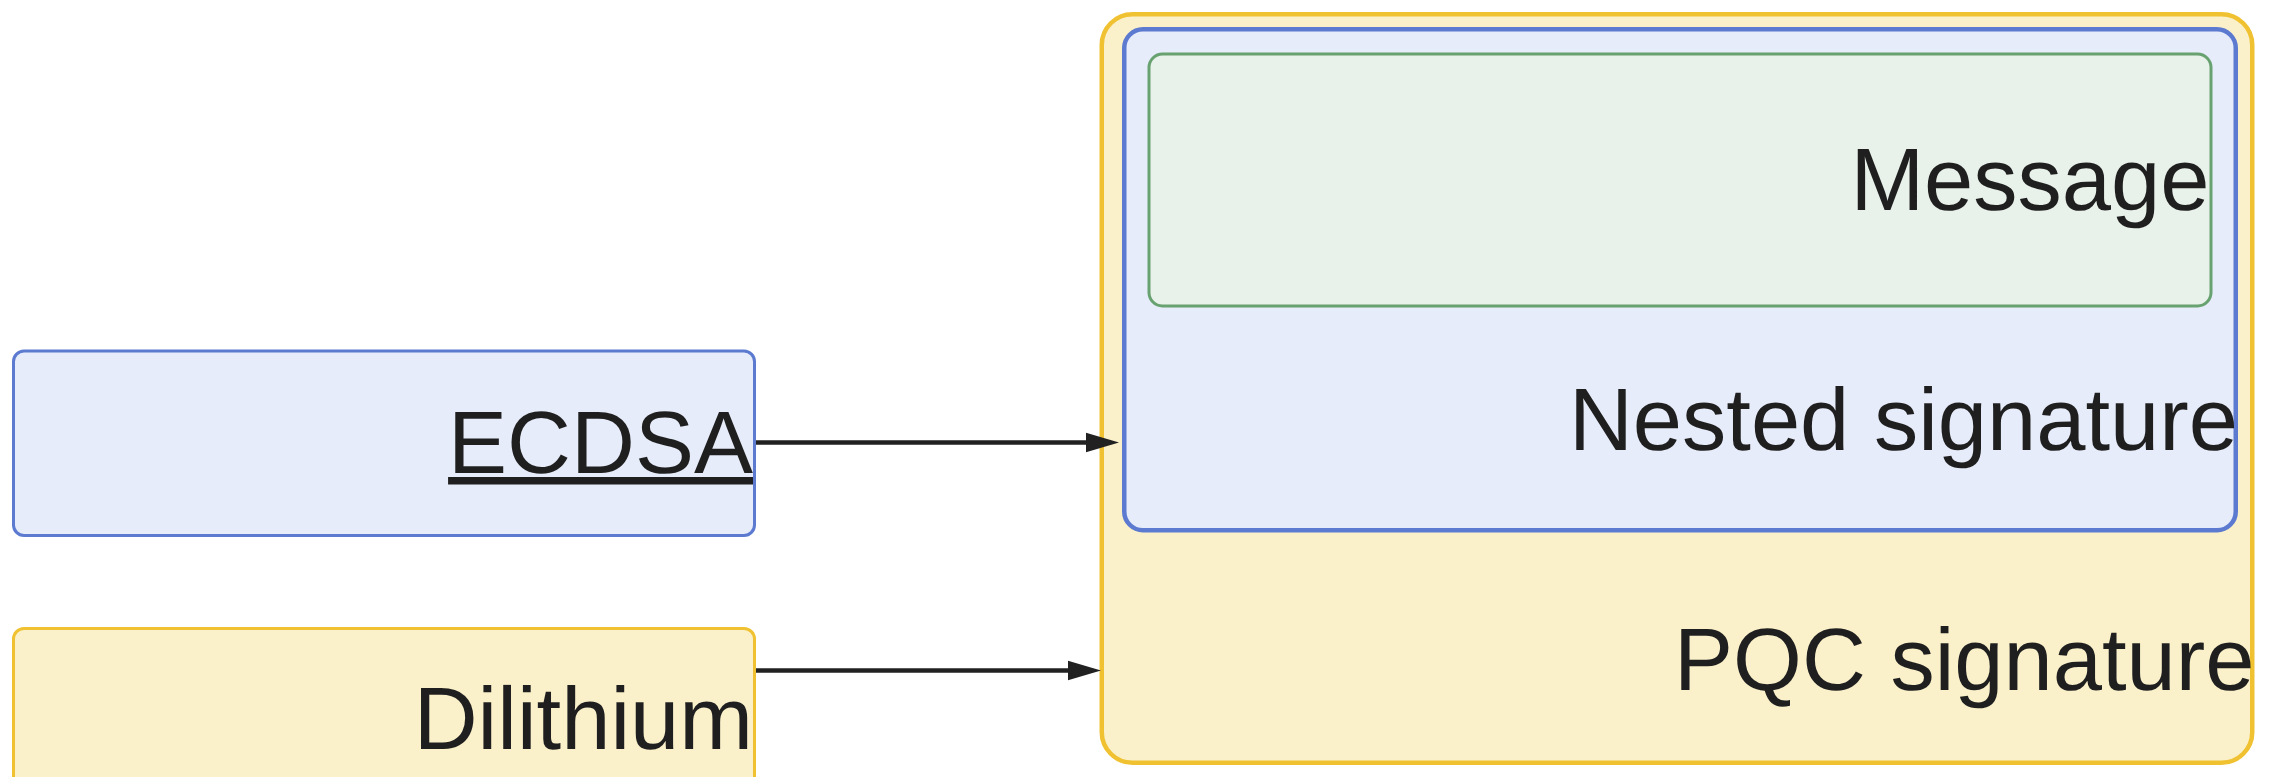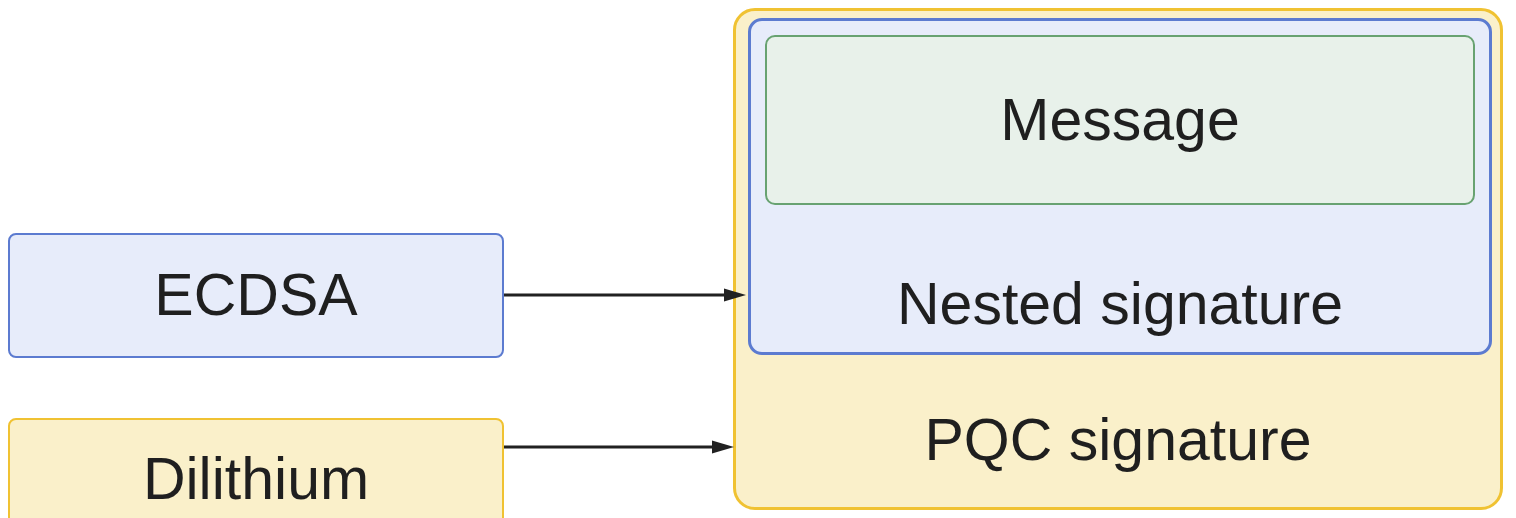"Message" .node, .group, .label-region { justify-content: center -> flex-end }
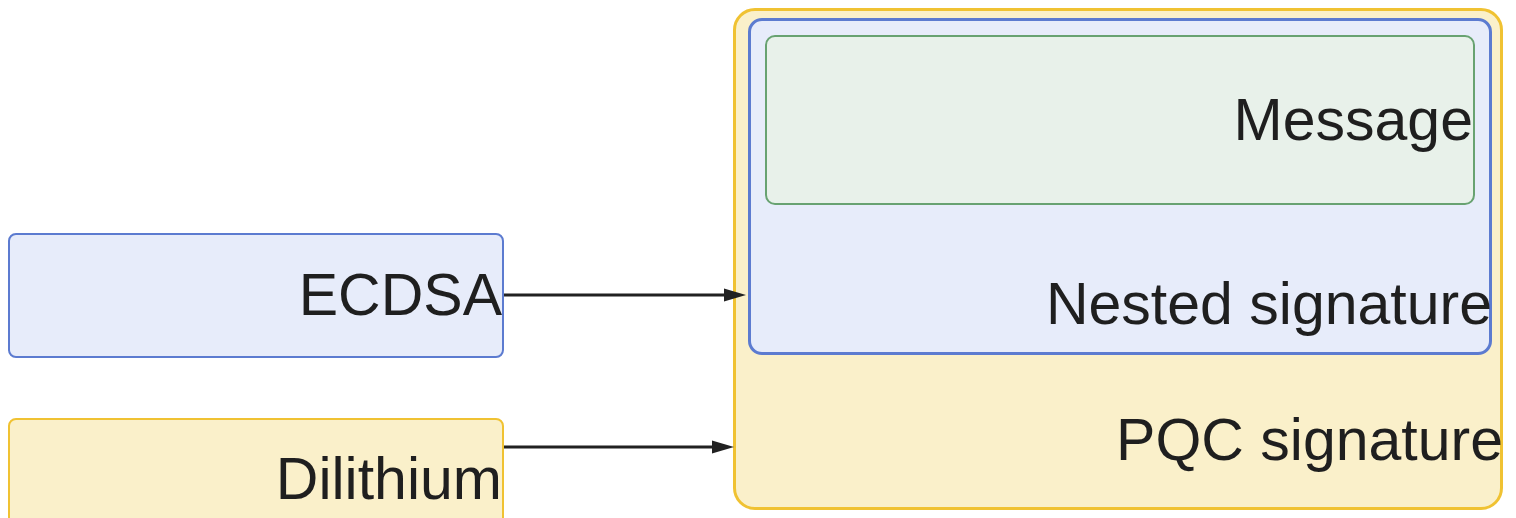"ECDSA" .ecdsa { text-decoration: none -> underline }
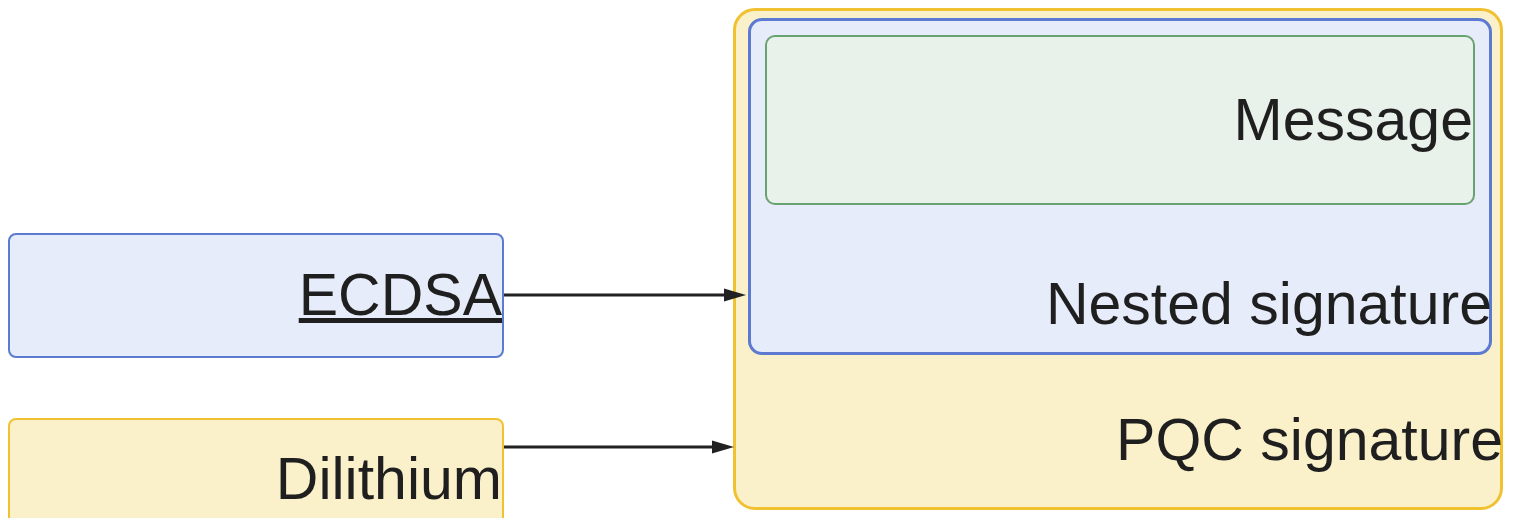"Nested signature" .nested-label-region { margin-top: 24px -> none }
